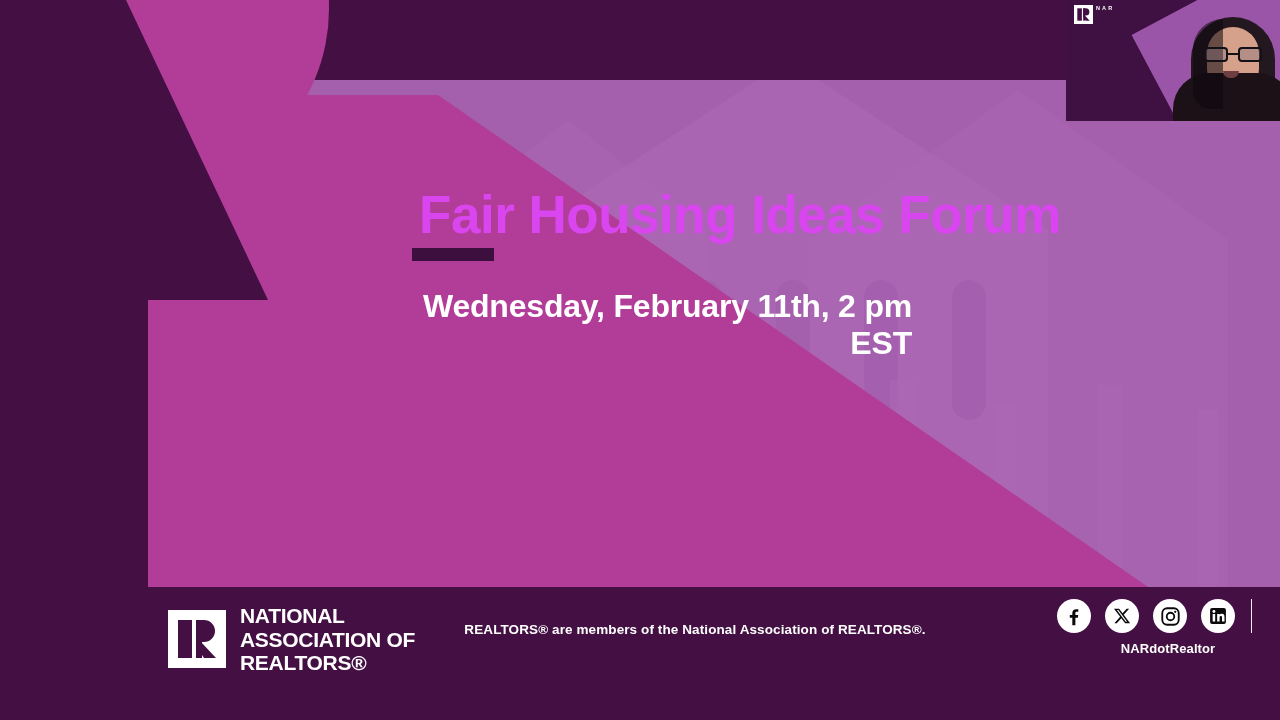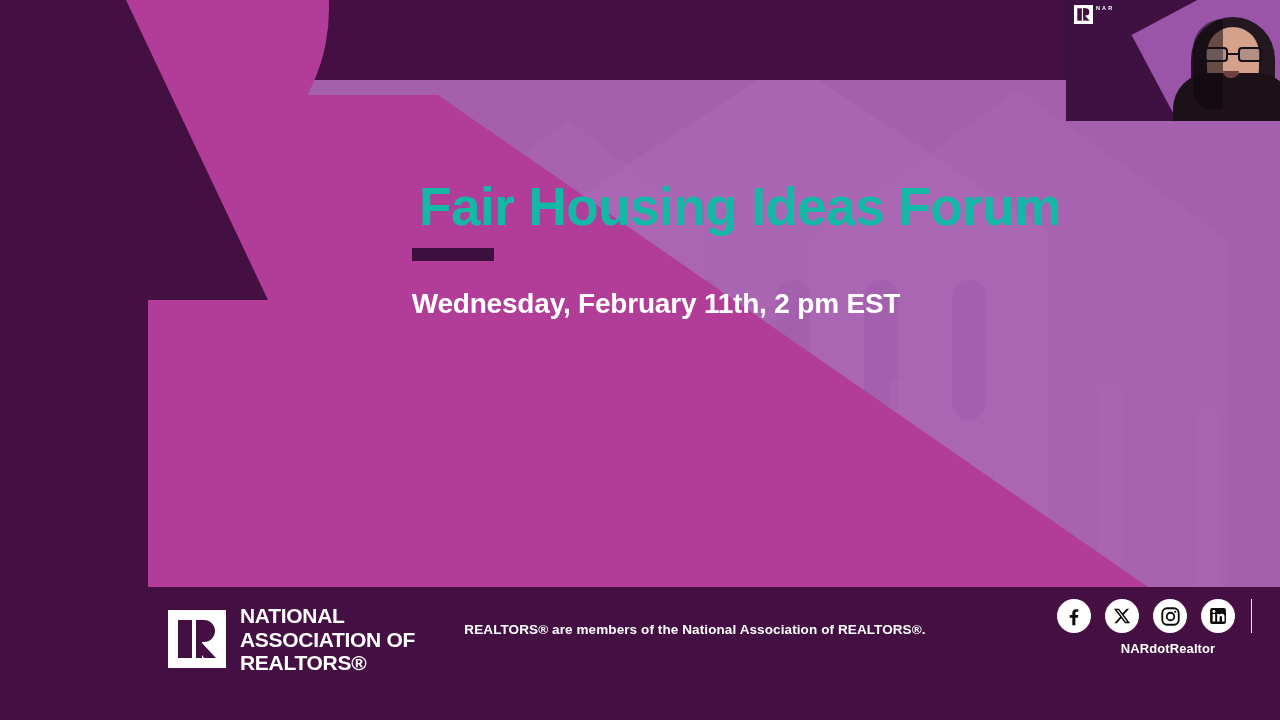"Fair Housing Ideas Forum" .headline { color: #14b8a6 -> #d946ef; margin: 0 -> 8px }
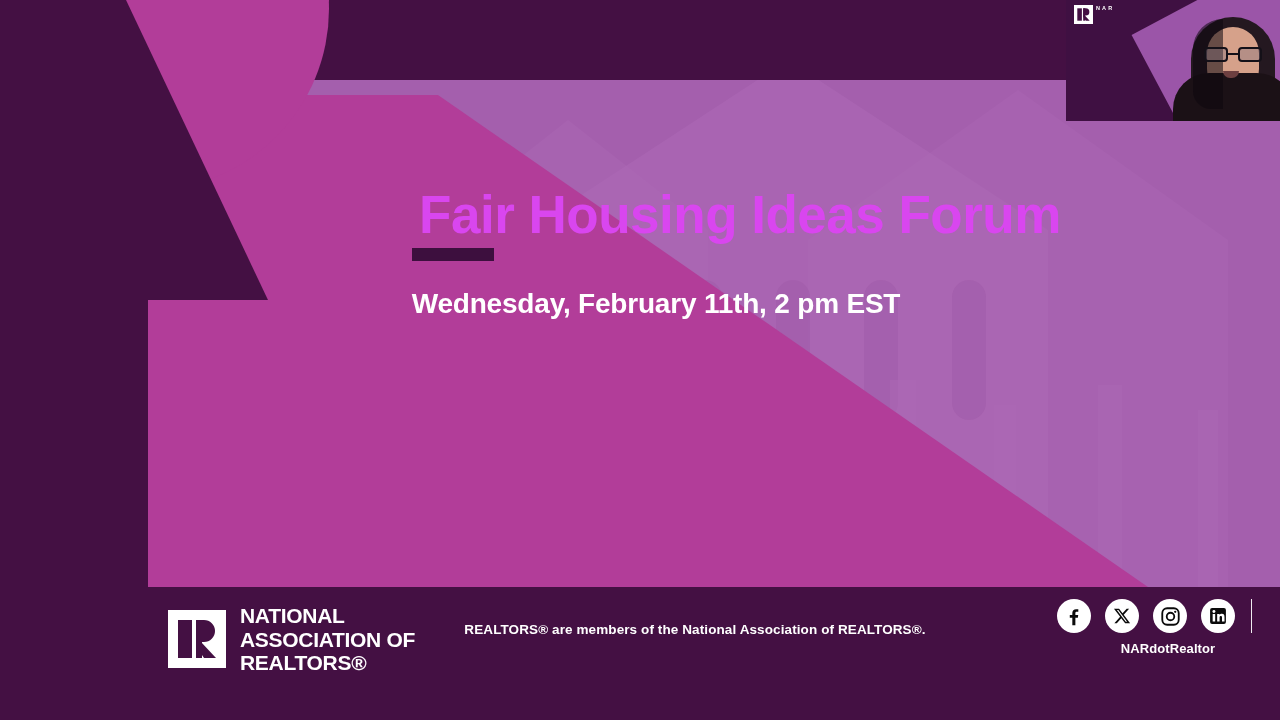"Wednesday, February 11th, 2 pm" .subhead { font-size: 28px -> 32px; text-align: center -> right }
